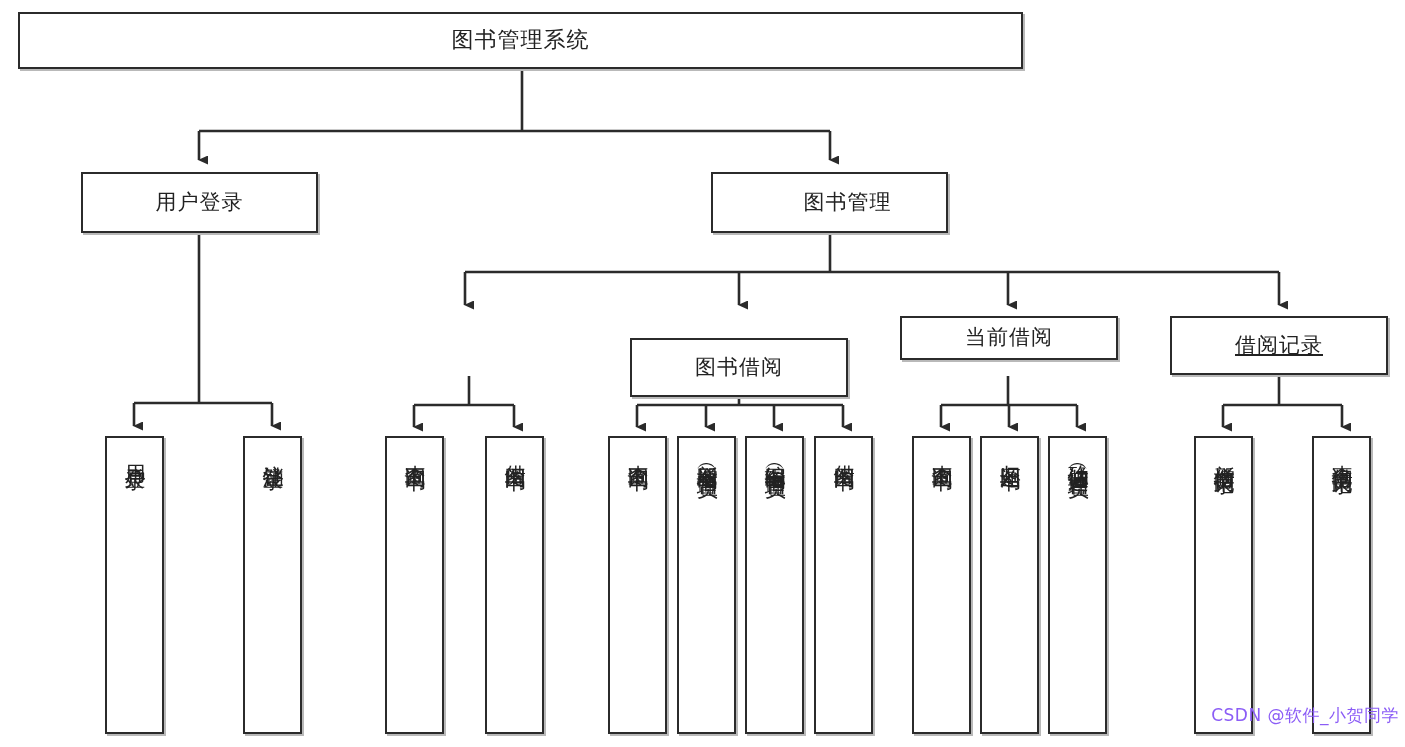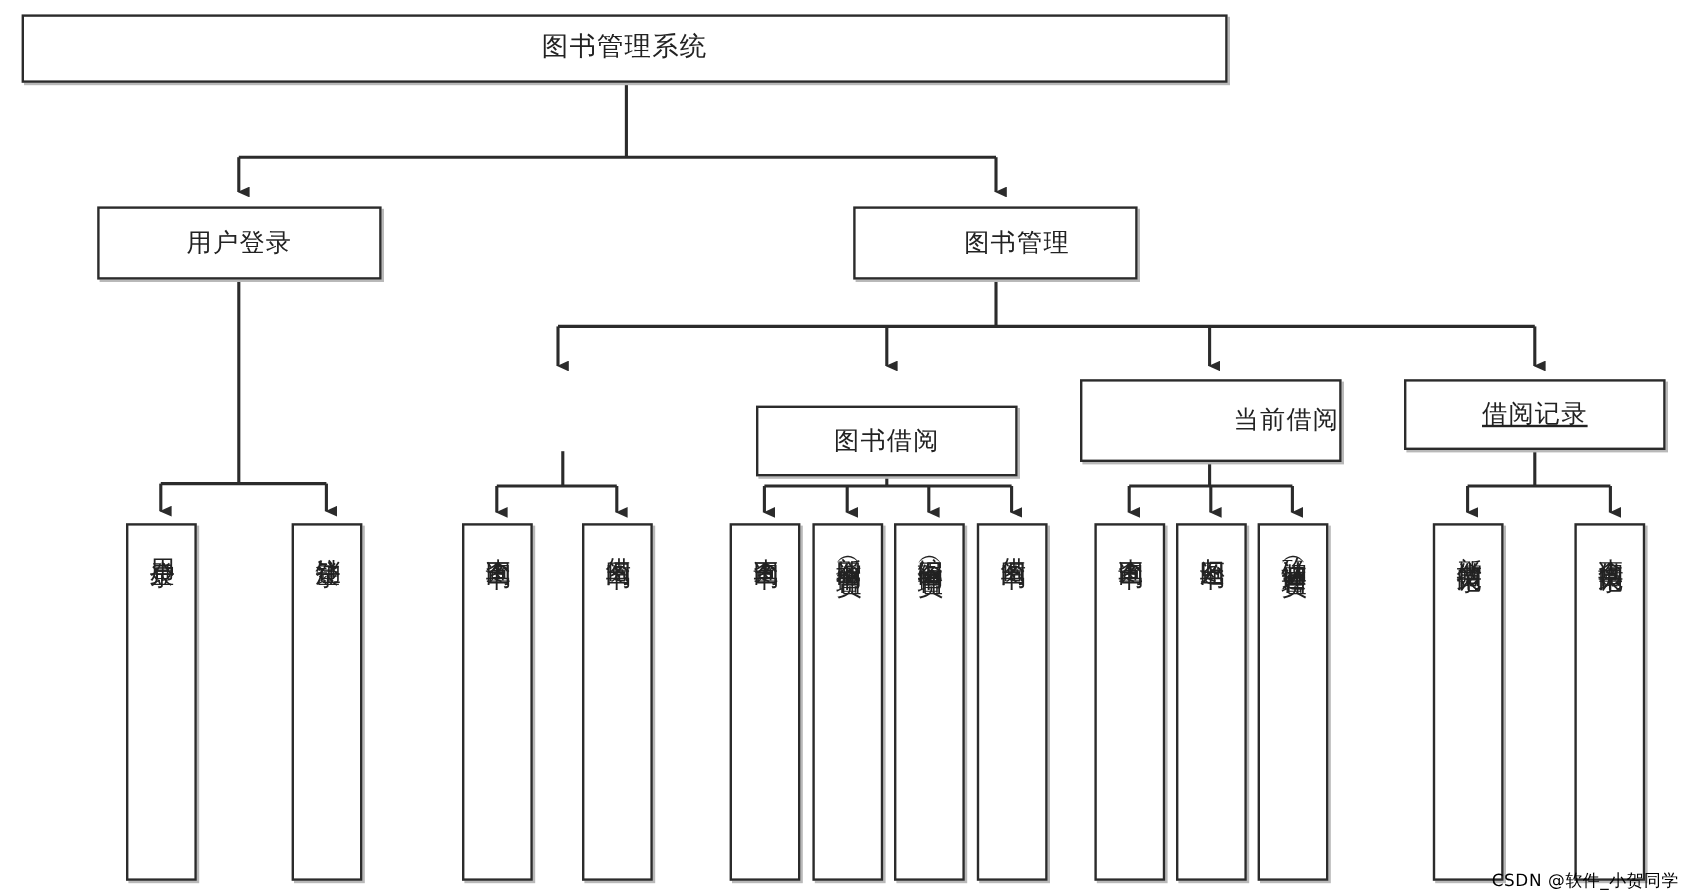"当前借阅" div.node { height: 69px -> 44px; justify-content: flex-end -> none }
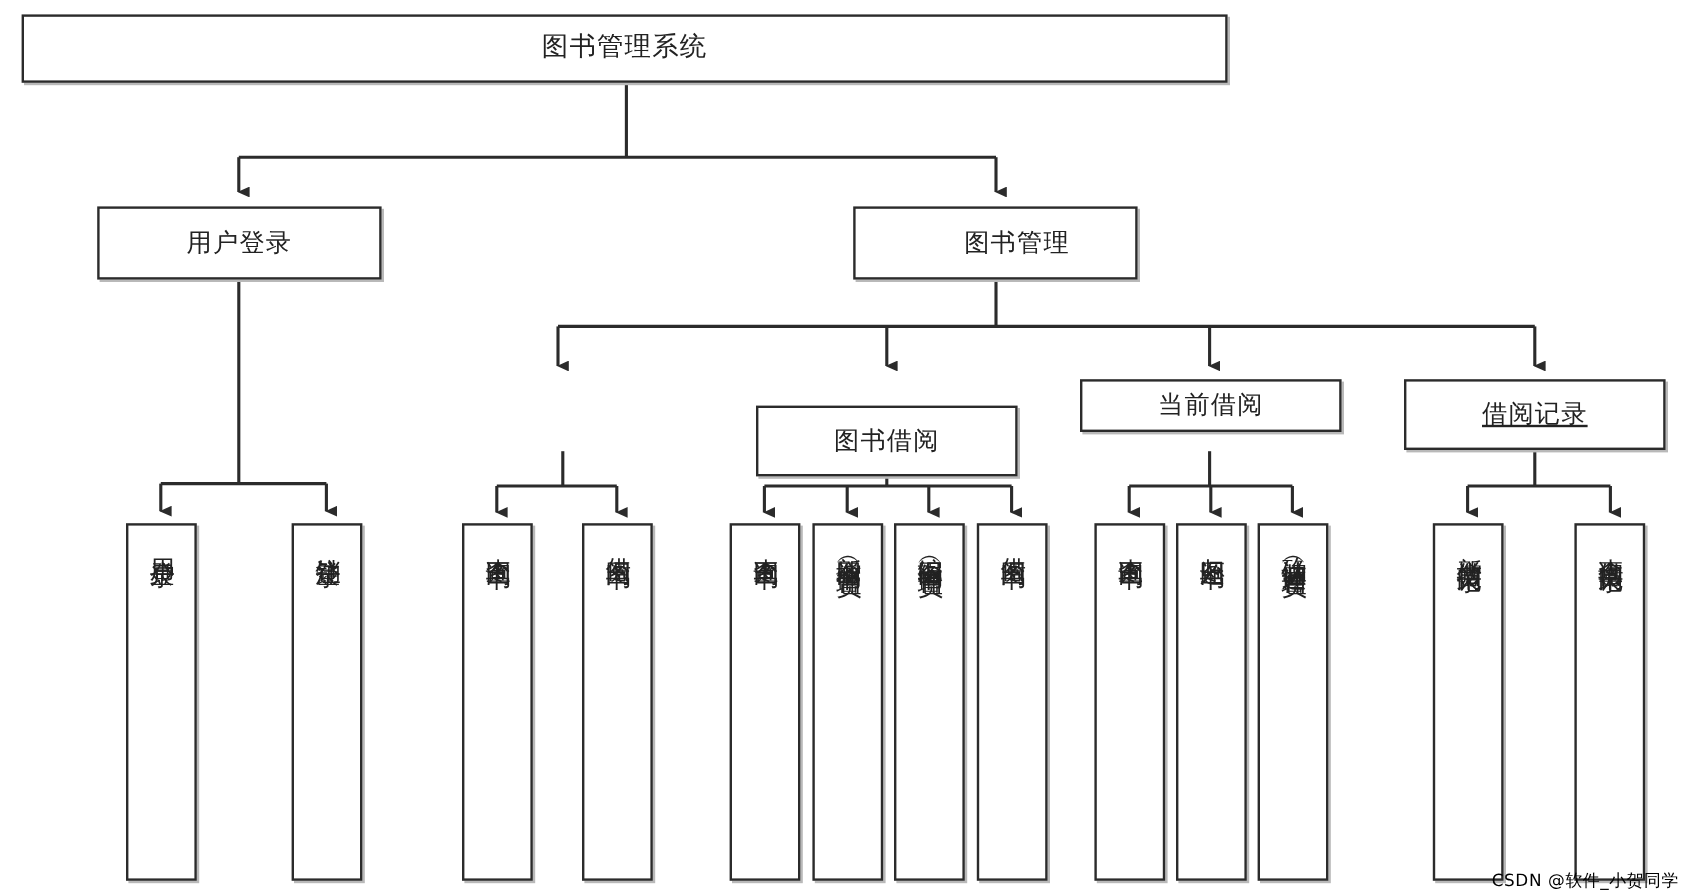"CSDN @软件_小贺同学" .wm { bottom: 4px -> 20px; color: #000000 -> #8b5cf6; font-size: 14px -> 17px }
